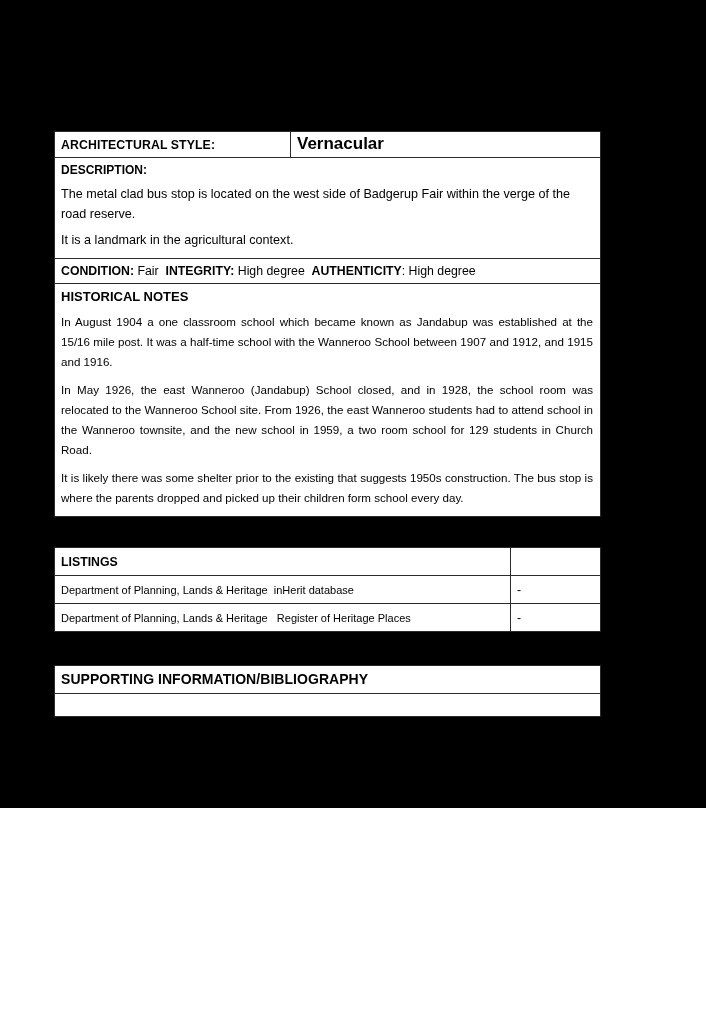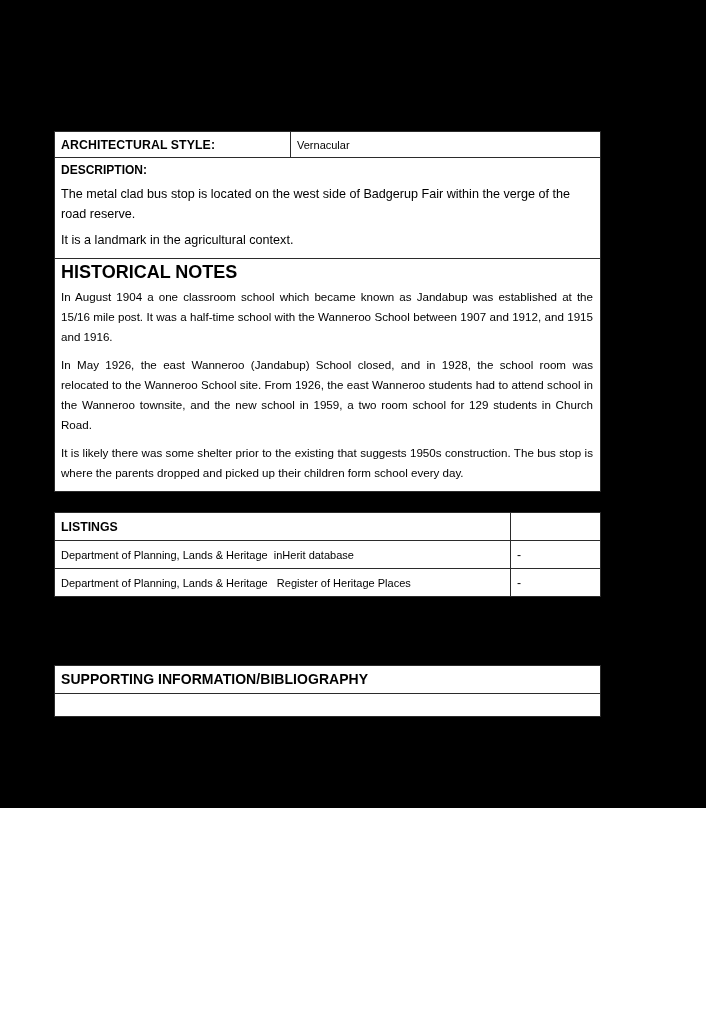"Vernacular" .val-plain { font-size: 11px -> 17px; font-weight: normal -> bold }
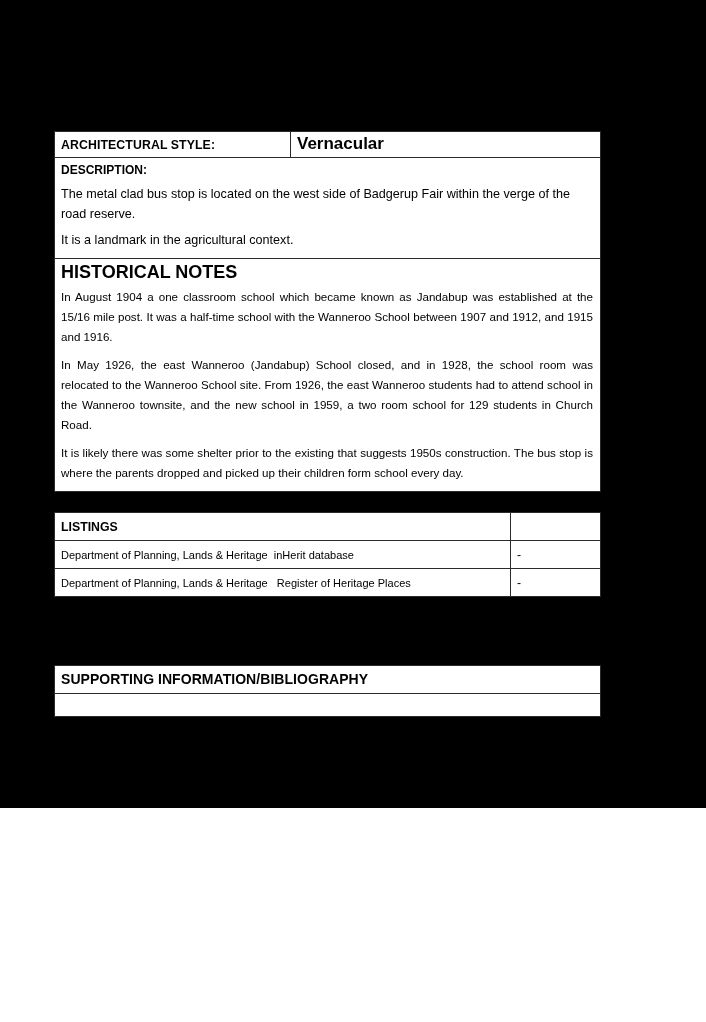"CONDITION: Fair INTEGRITY: High degree" tr { html: none -> <tr> <td> <div> <div><b>CONDITION:</b> <span>Fair</span>&nbsp; <b>INTEGRITY:</b> <span>High degree</span>&nbsp; <b>AUTHENTICITY</b><span>: High degree</span></div> </div> </td> </tr> }
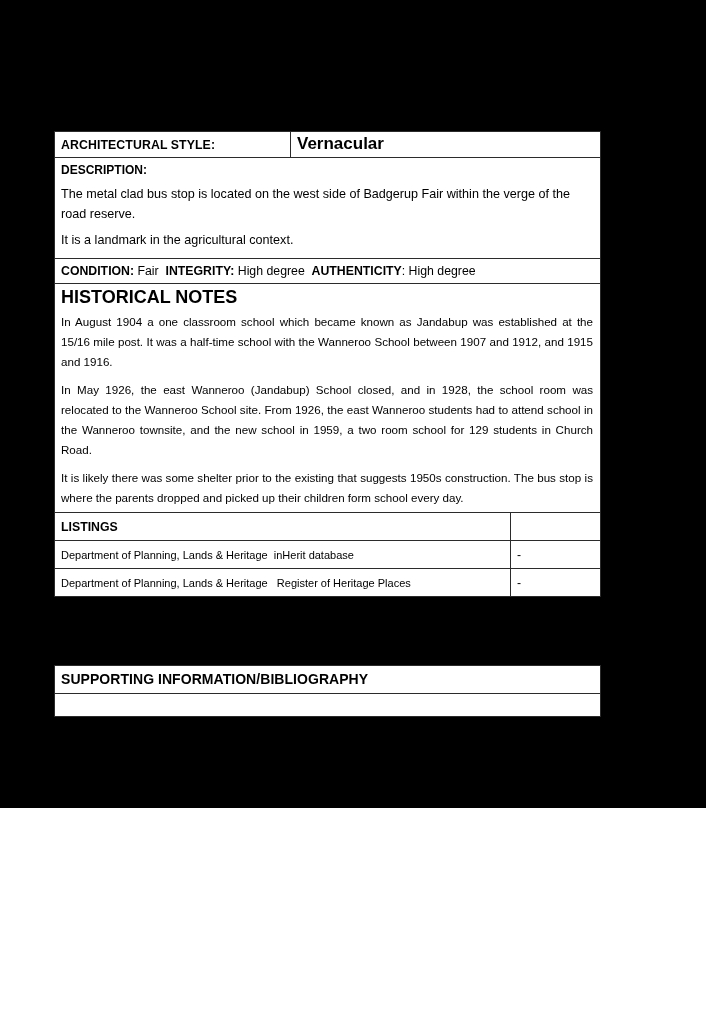"HISTORICAL NOTES" .hist-head { font-size: 18px -> 13px }
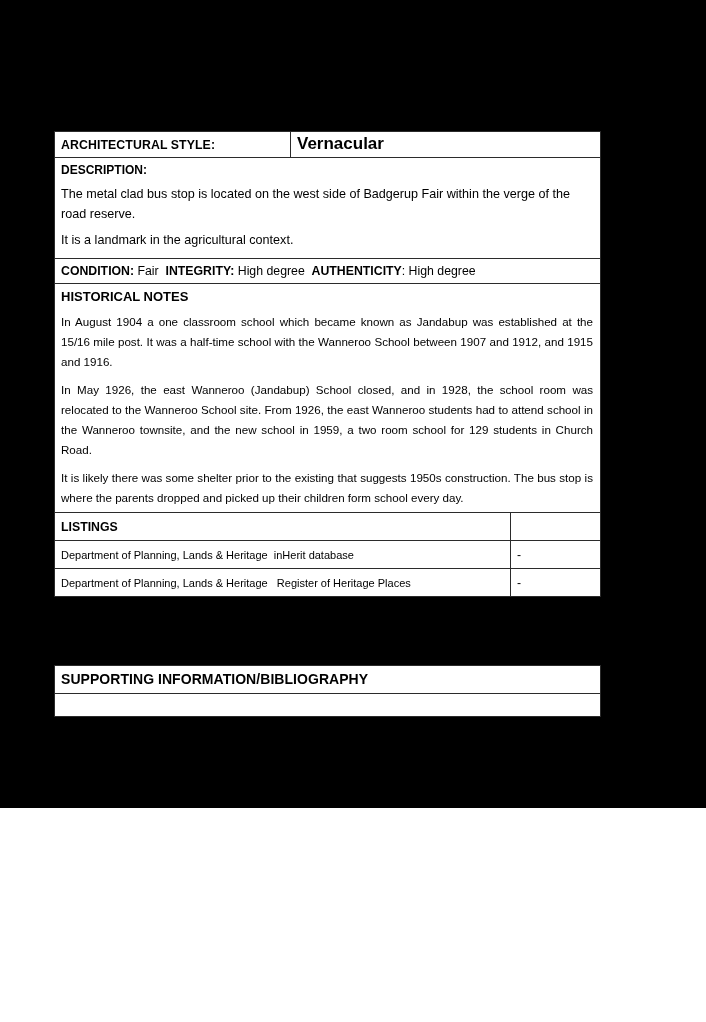"LISTINGS" #table-listings { top: 512px -> 547px }
